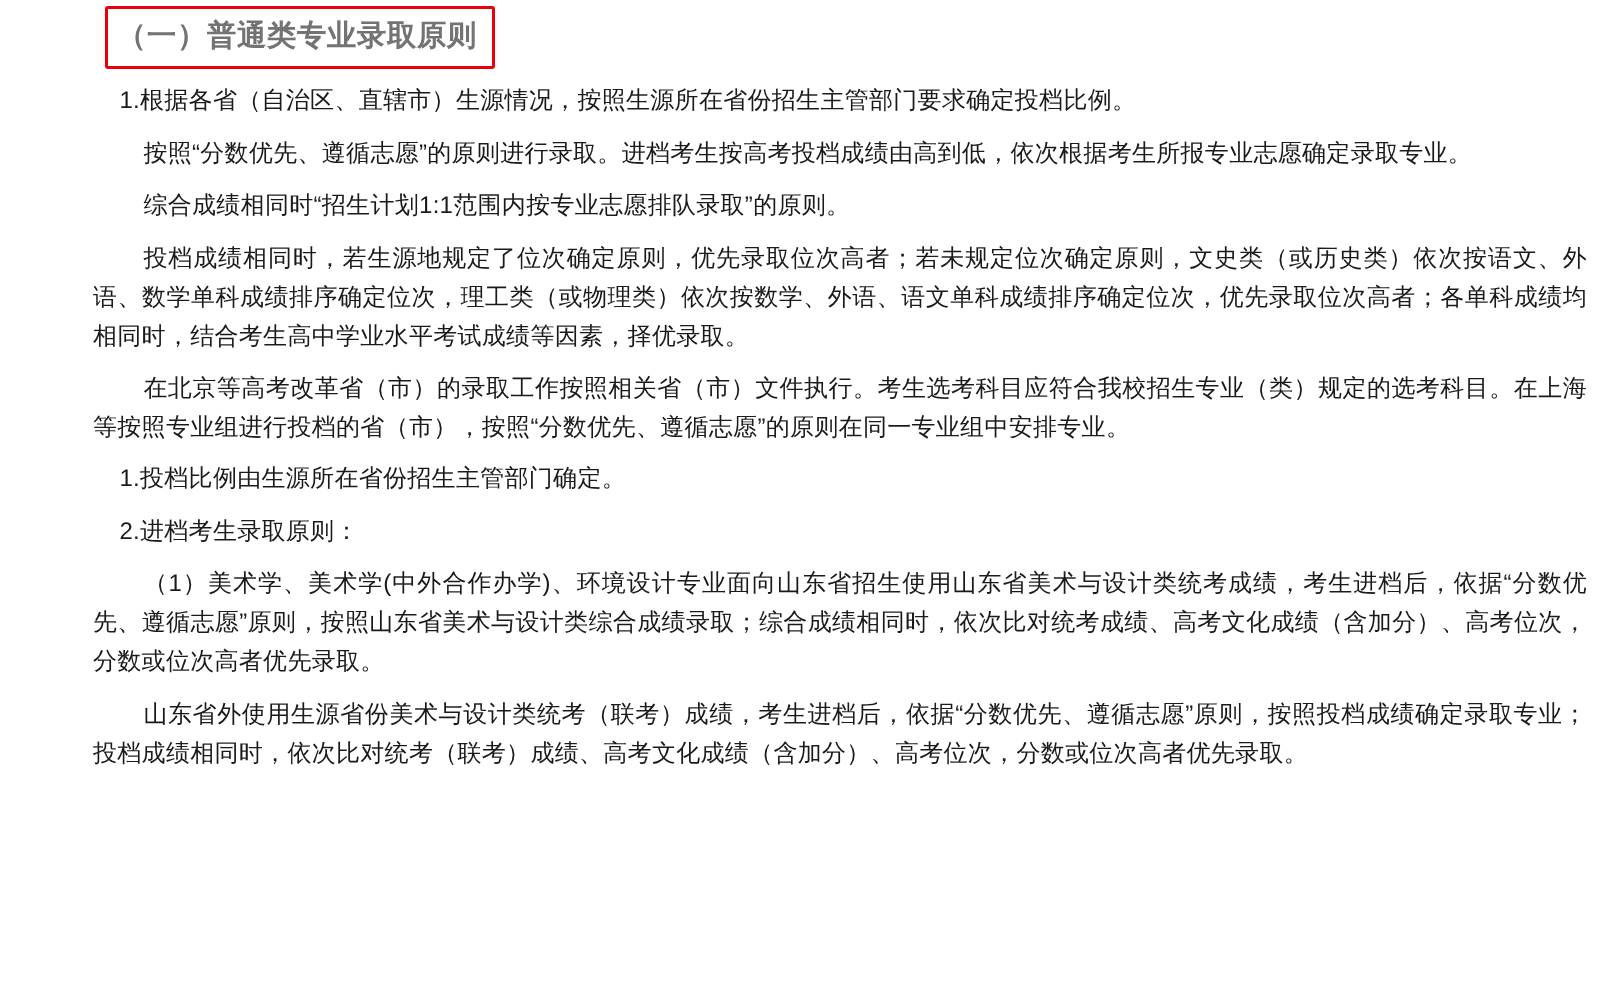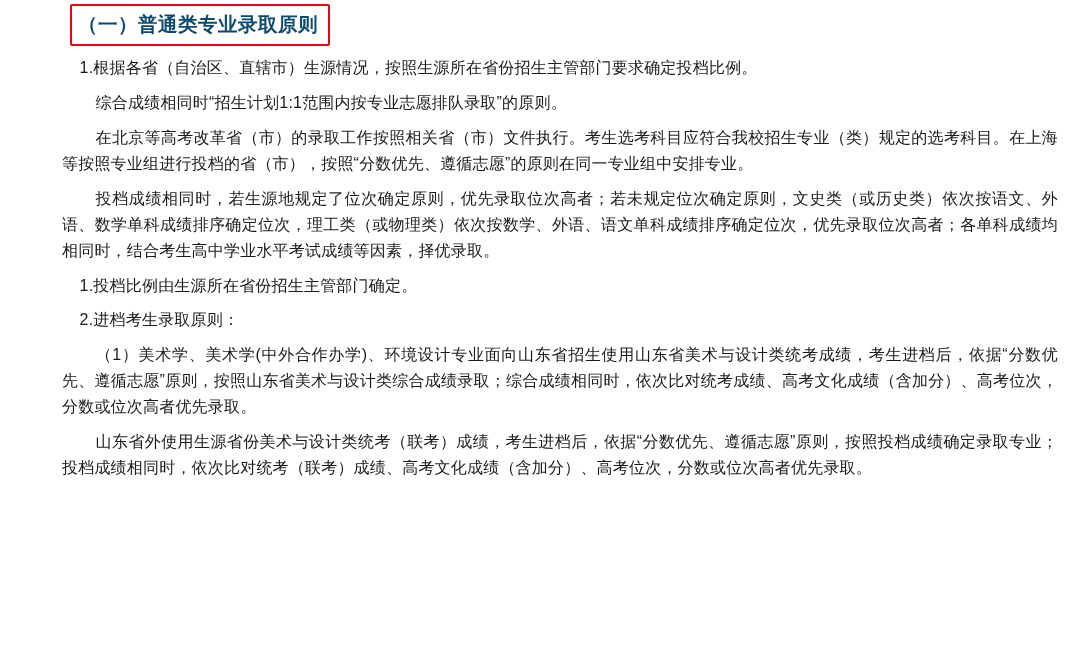"（一）普通类专业录取原则" .heading { color: #0c4a6e -> #737373 }
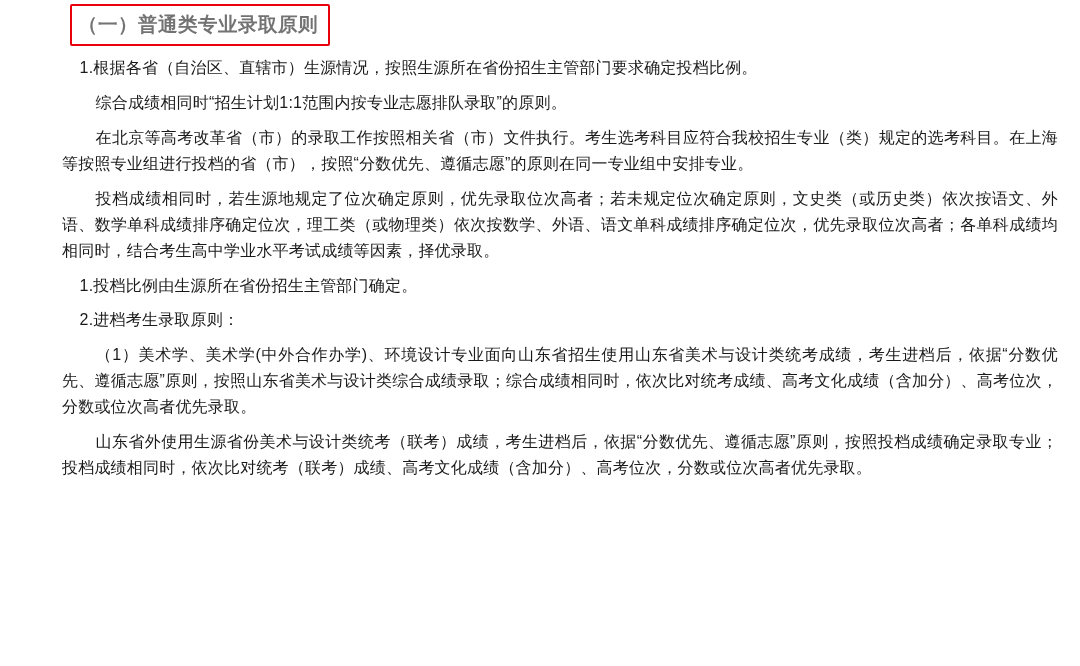"按照“分数优先、遵循志愿”的原则进行录取。进档考生按高考投档成绩由高到低，依次根" p.para { html: none -> <p>按照“分数优先、遵循志愿”的原则进行录取。进档考生按高考投档成绩由高到低，依次根据考生所报专业志愿确定录取专业。</p> }
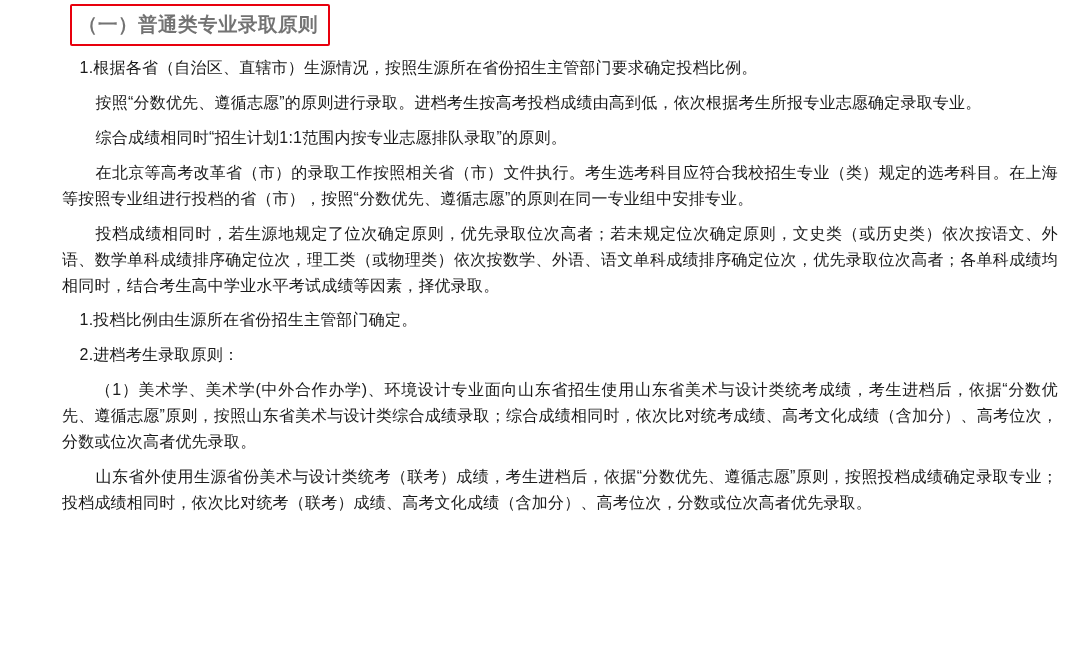"在北京等高考改革省（市）的录取工作按照相关省（市）文件执行。考生选考科目应符合我" p.para { order: before "投档成绩相同时，若生源地规定了位次确定原则，优先录取位次高者；若未规定位次确定原" -> after "投档成绩相同时，若生源地规定了位次确定原则，优先录取位次高者；若未规定位次确定原" }
